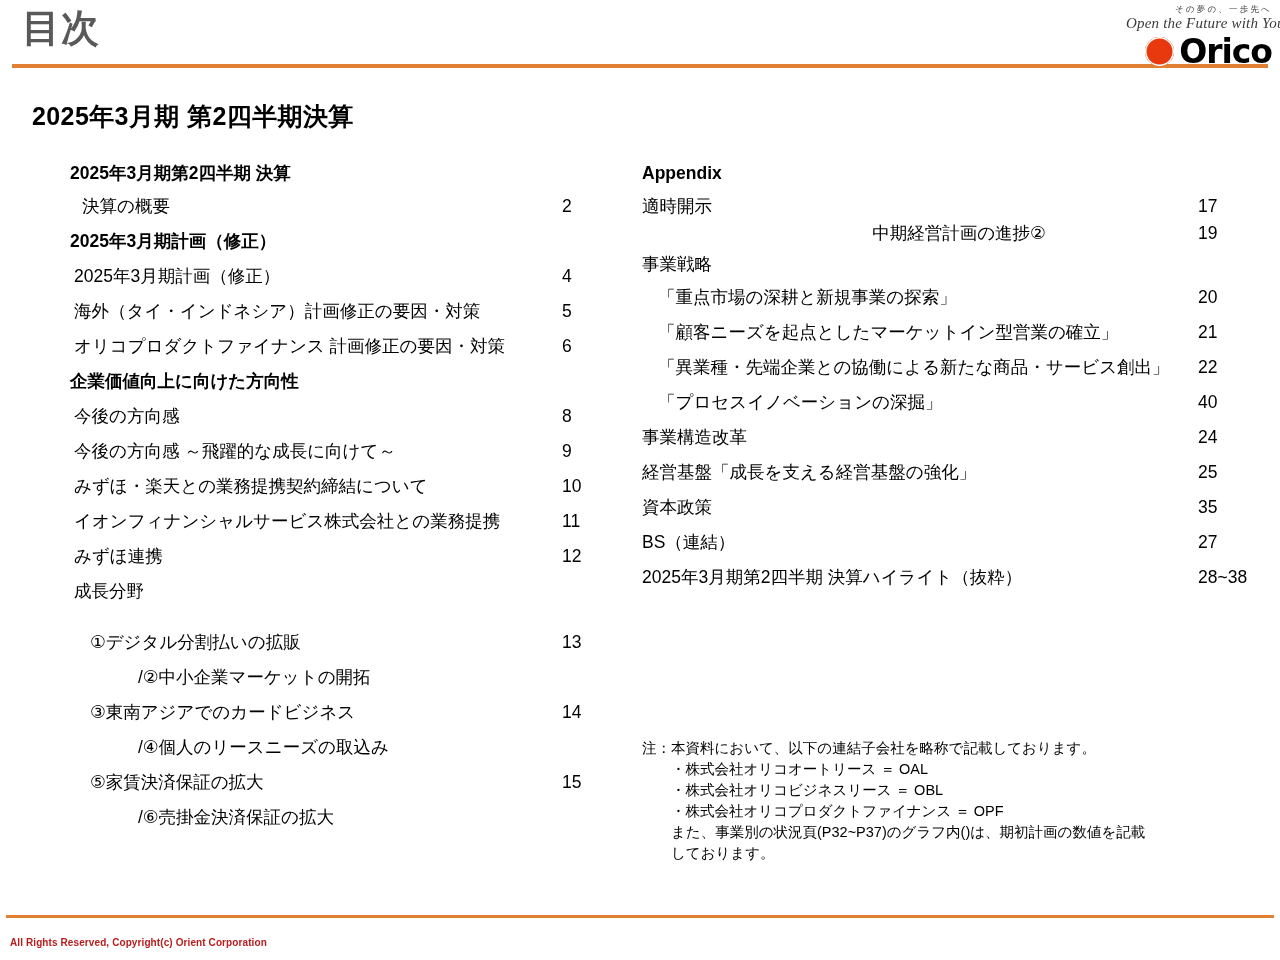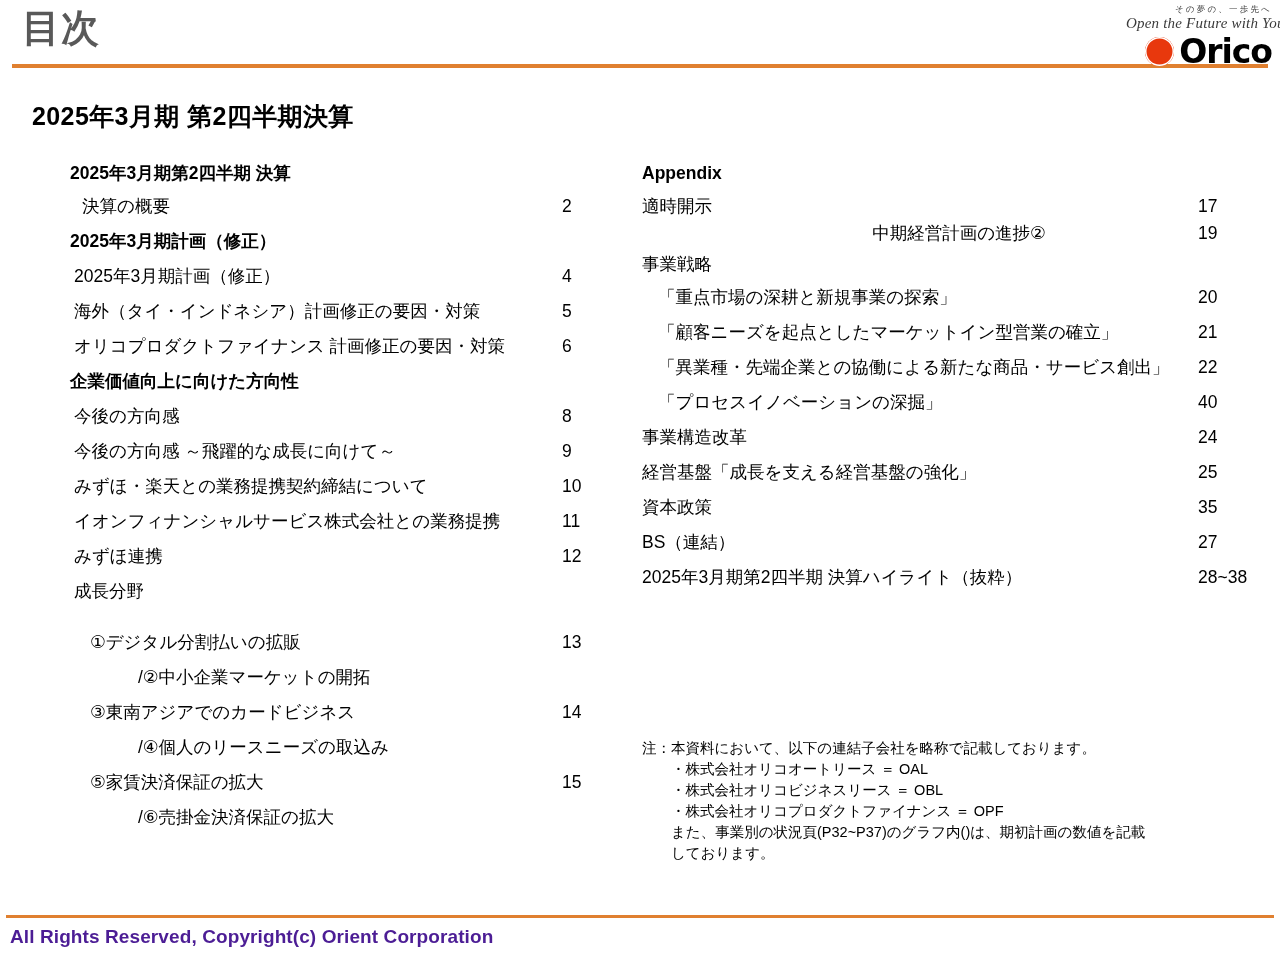"All Rights Reserved, Copyright(c) Orient" .footer-text { color: #4c1d95 -> #b91c1c; font-size: 19px -> 10px }
